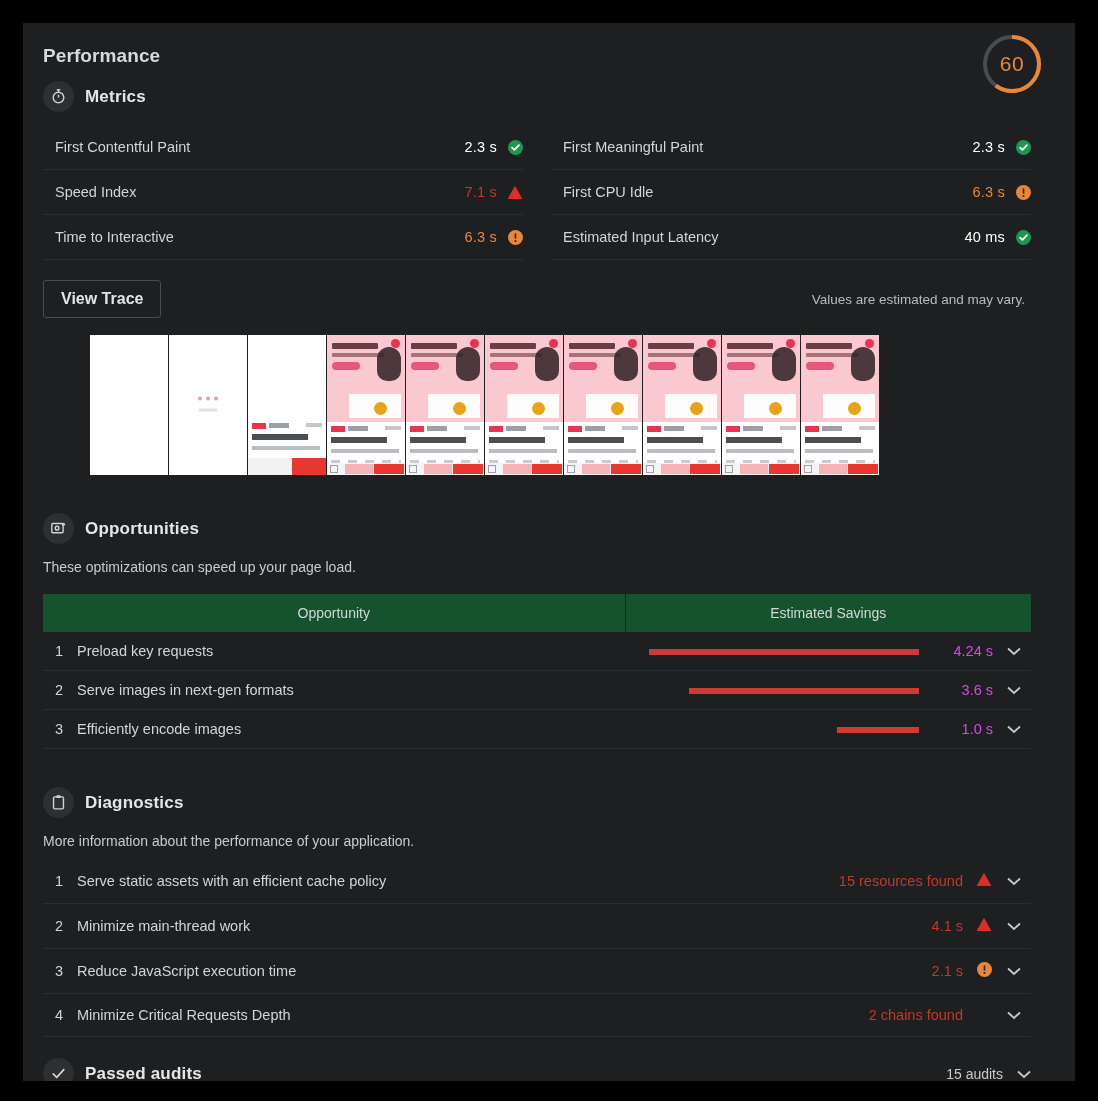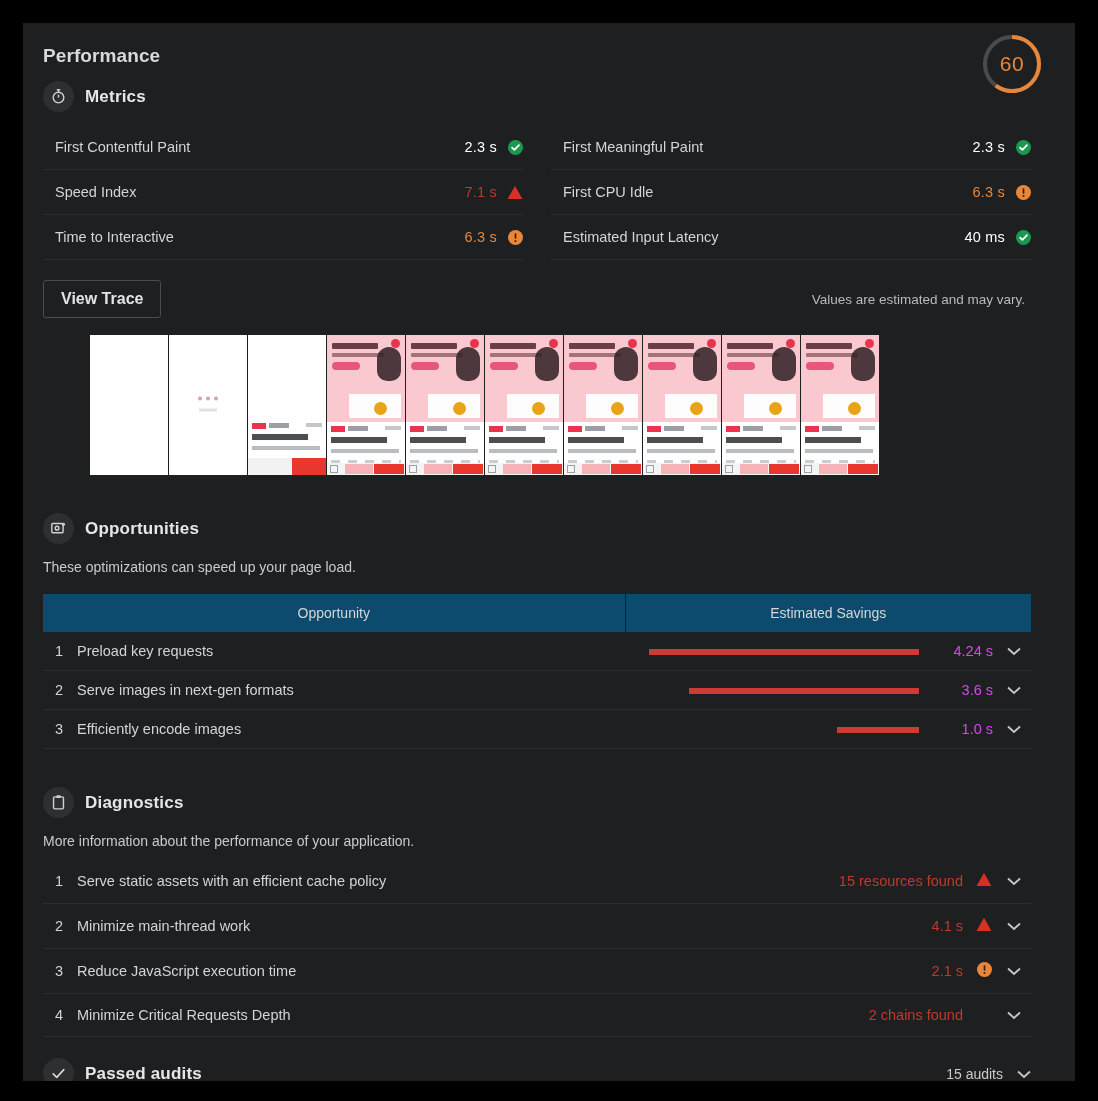"Opportunity" .othead td { background: #0c4a6e -> #14532d }
